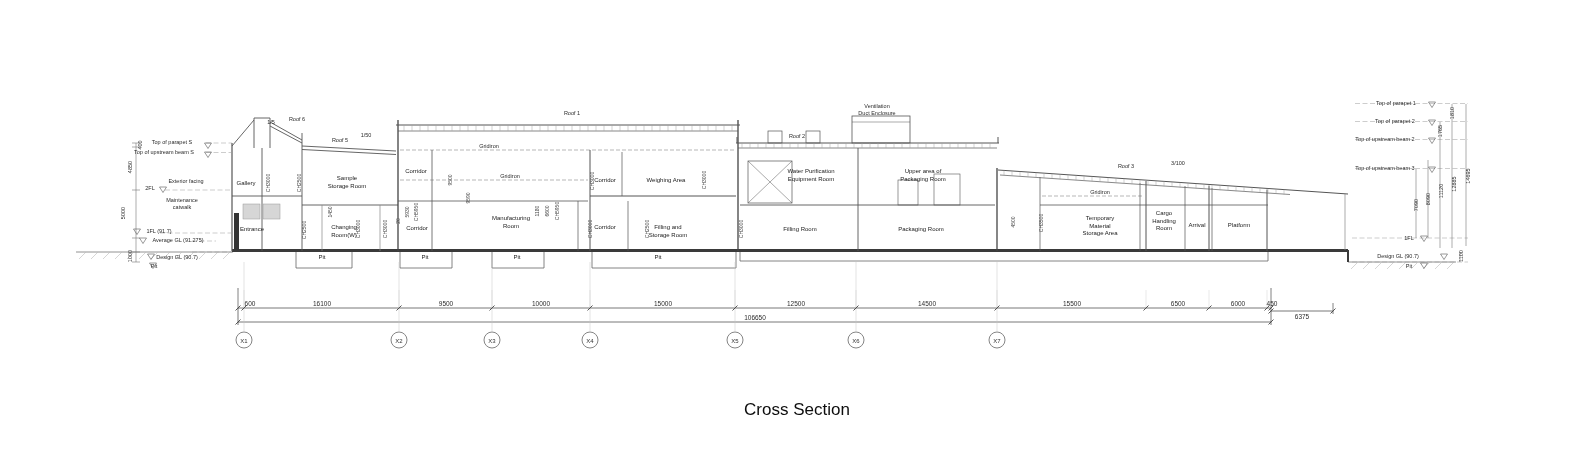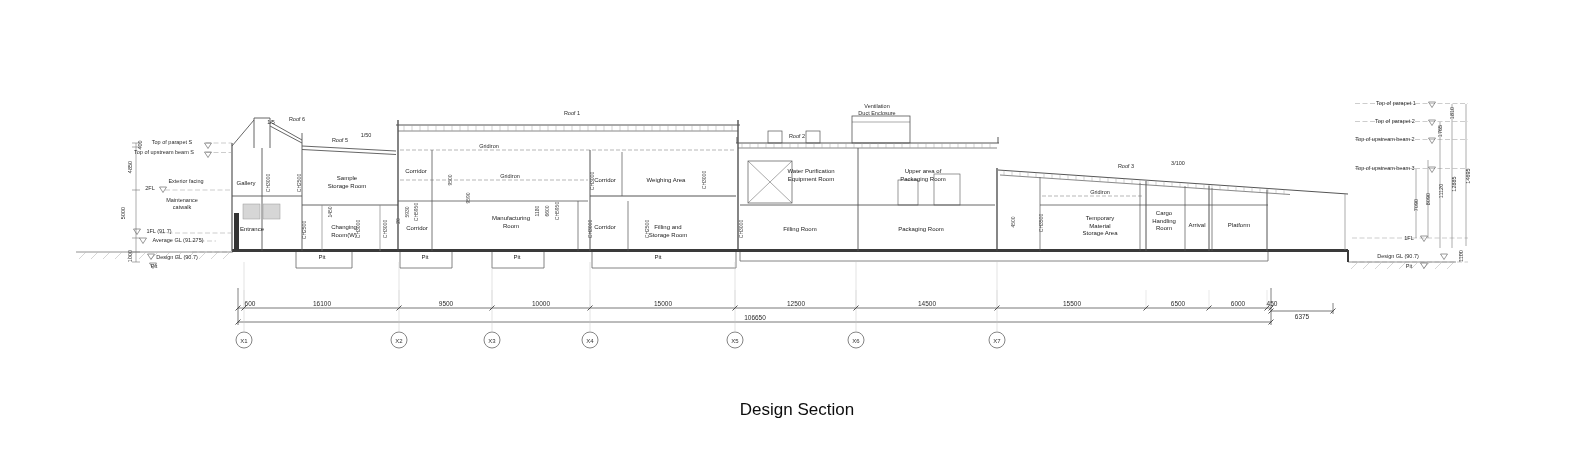"Design Section" div.title { text: Design -> Cross }
